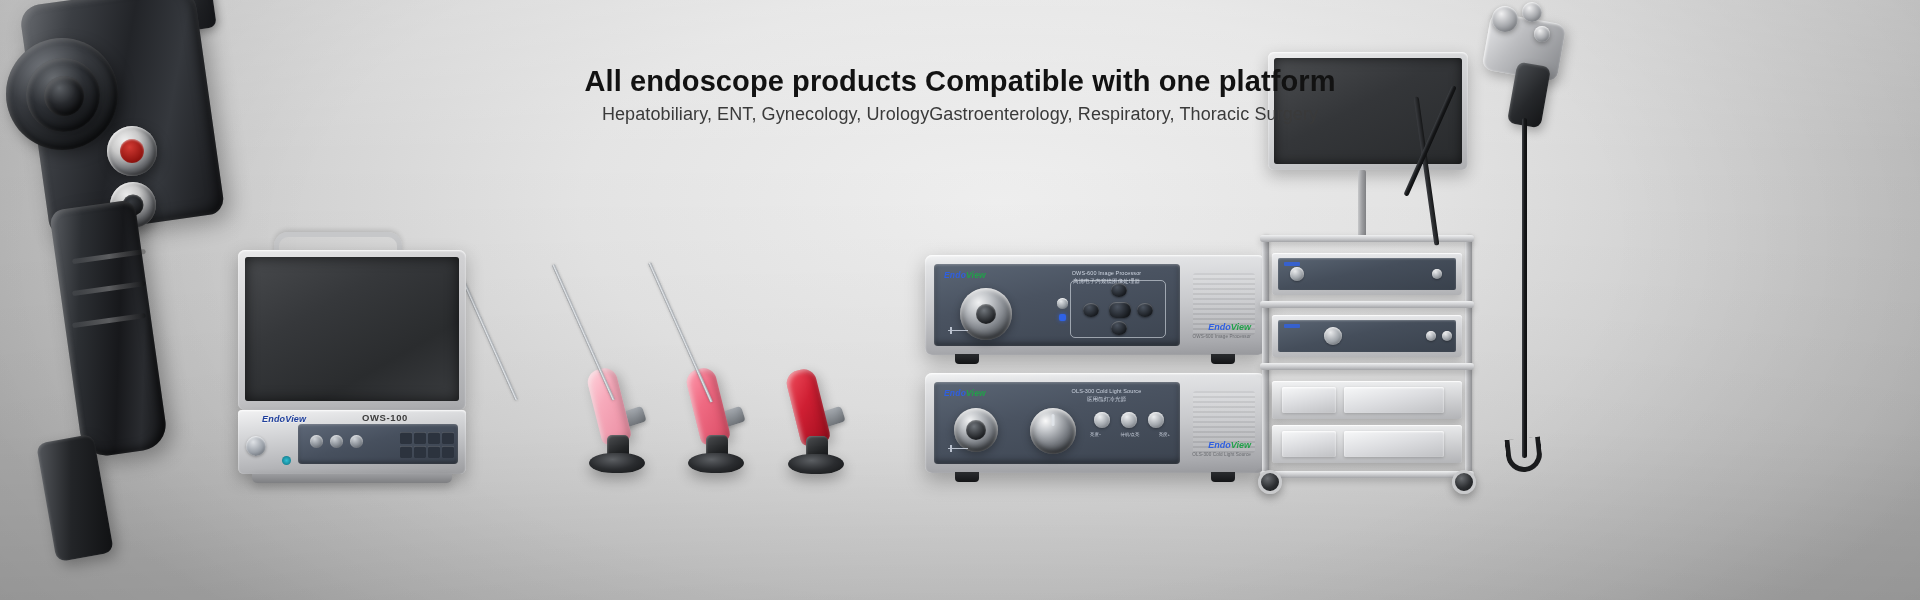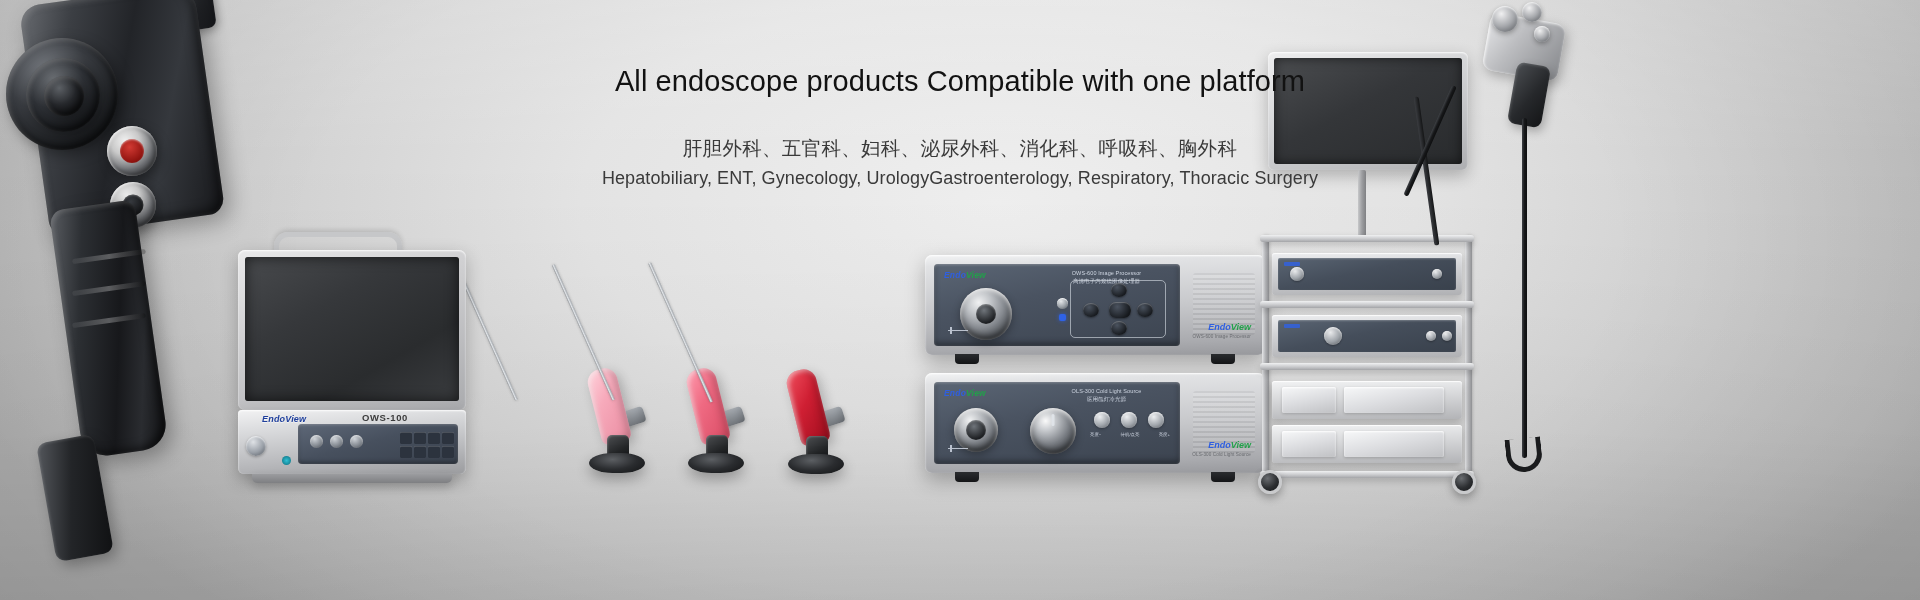"All endoscope products Compatible with" .title-en { font-weight: 400 -> 700 }
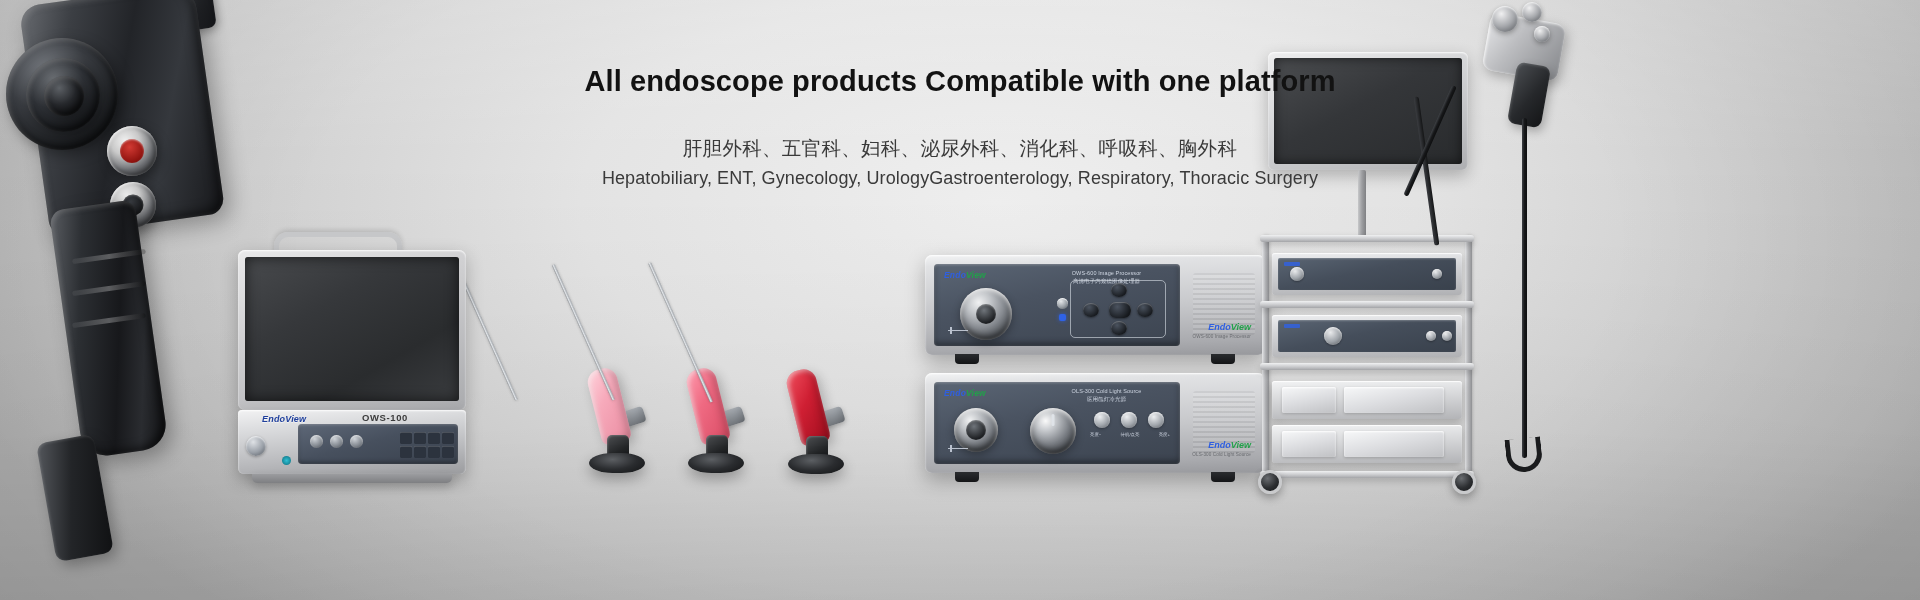"肝胆外科、五官科、妇科、泌尿外科、消化科、呼吸科、胸外科" div.desc-cn { html: <div>肝胆外科、五官科、妇科、泌尿外科、消化科、呼吸科、胸外科</div> -> none }
